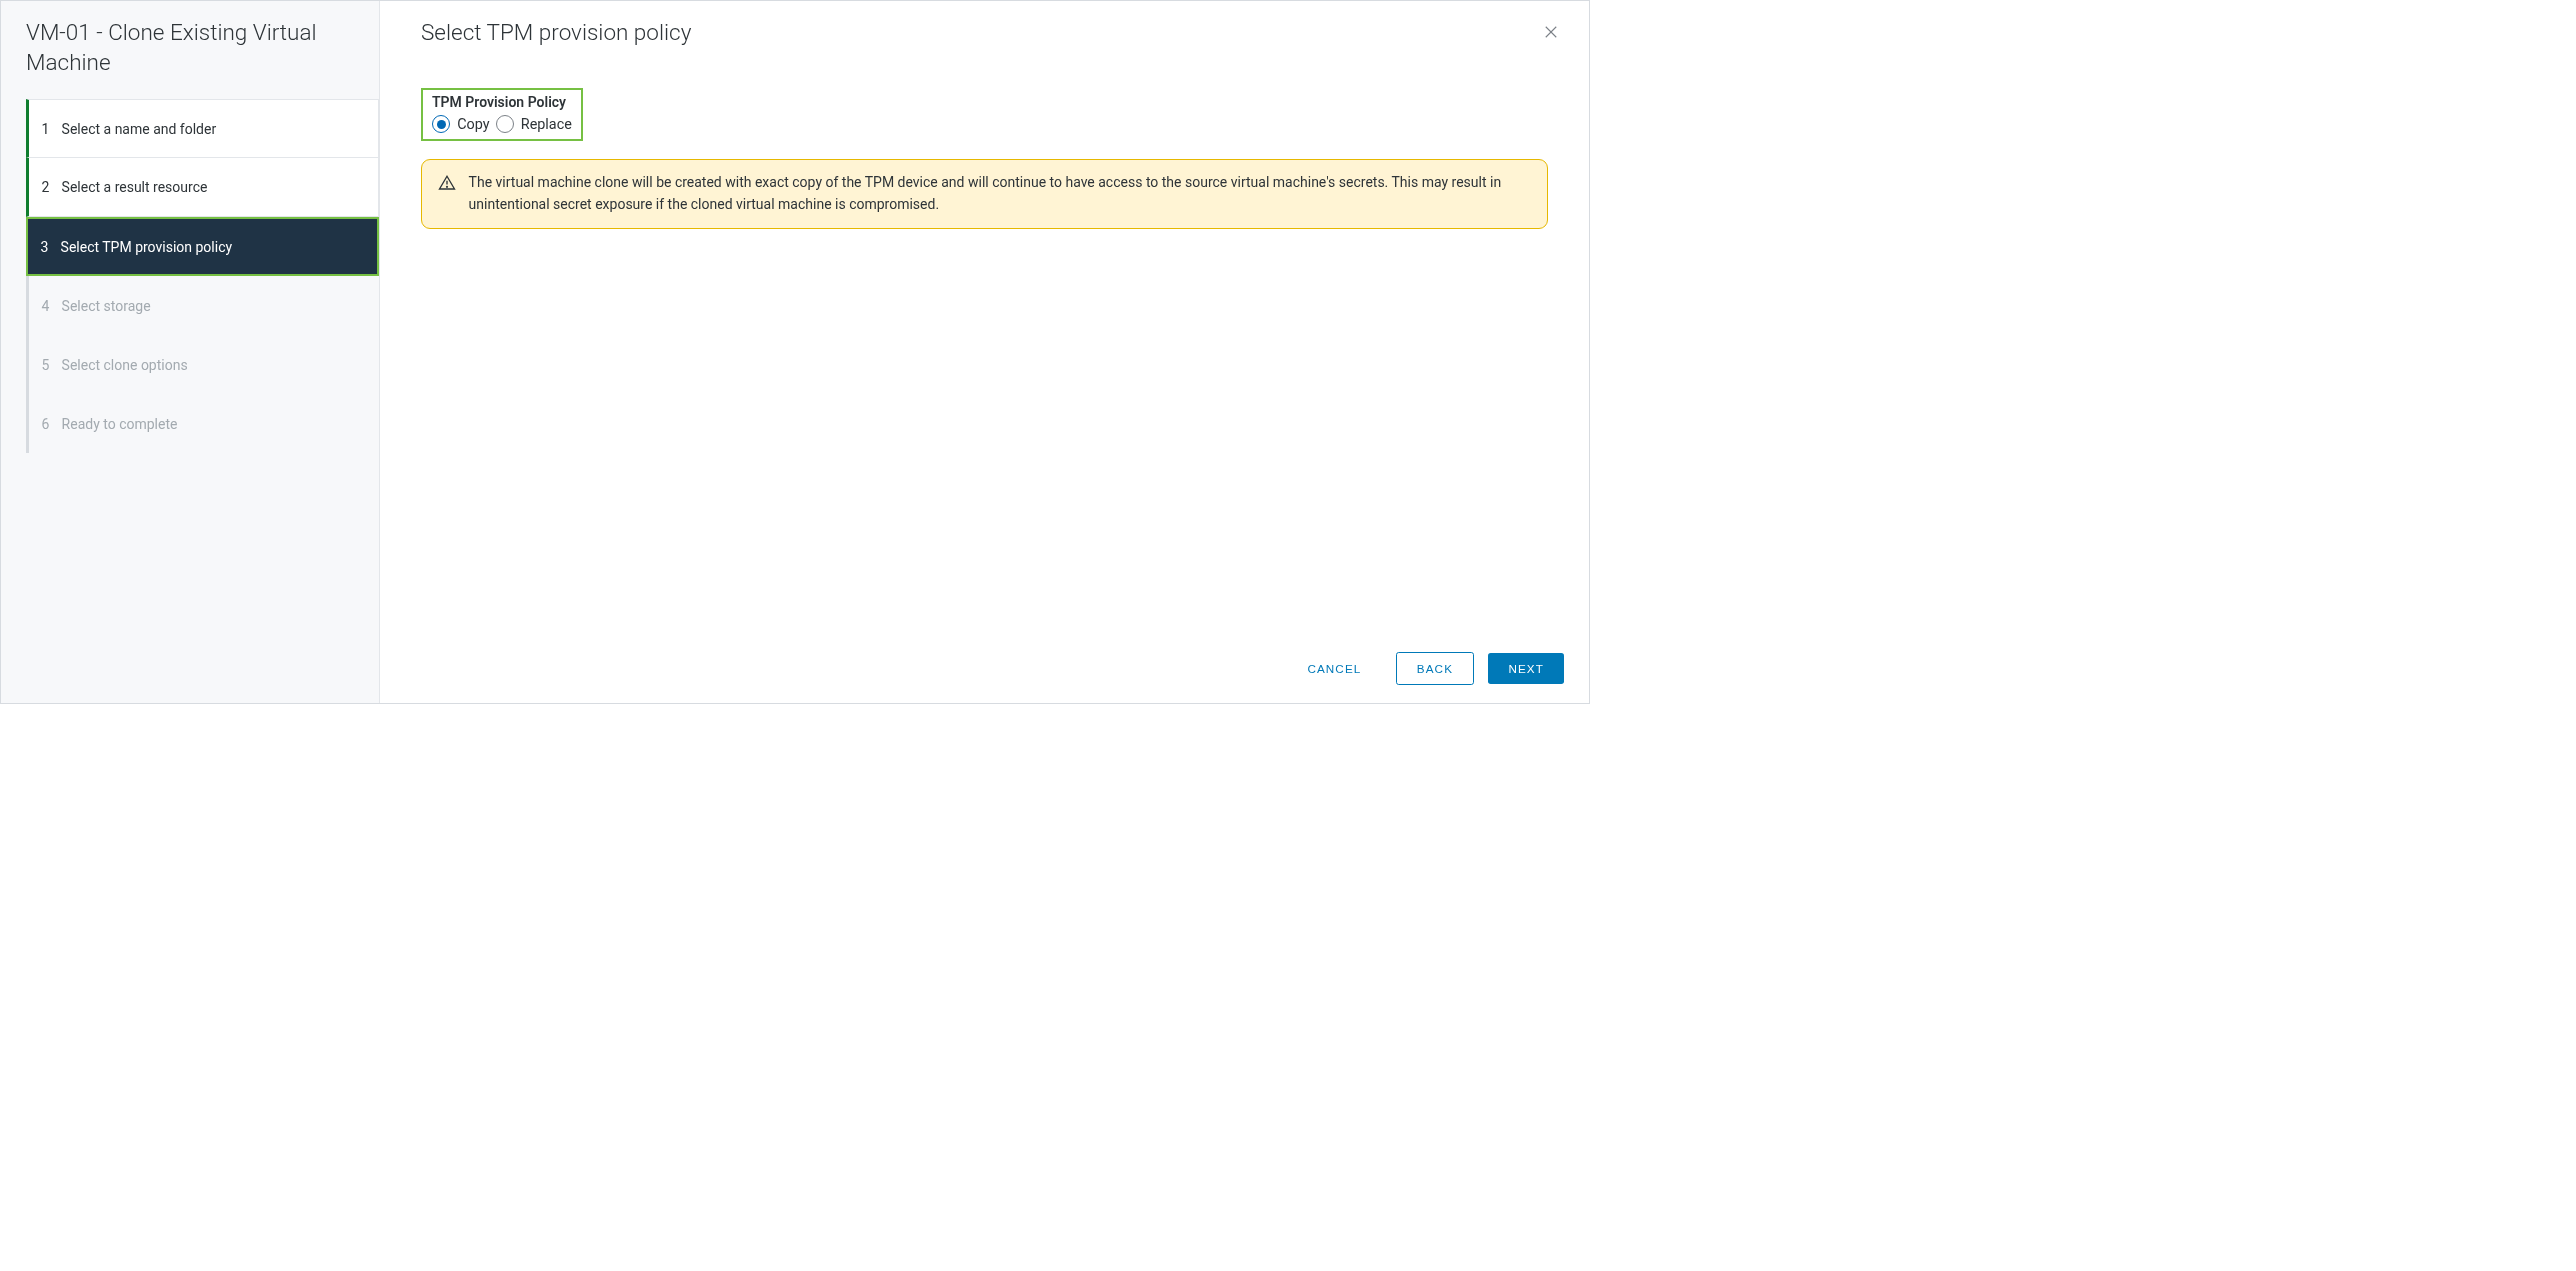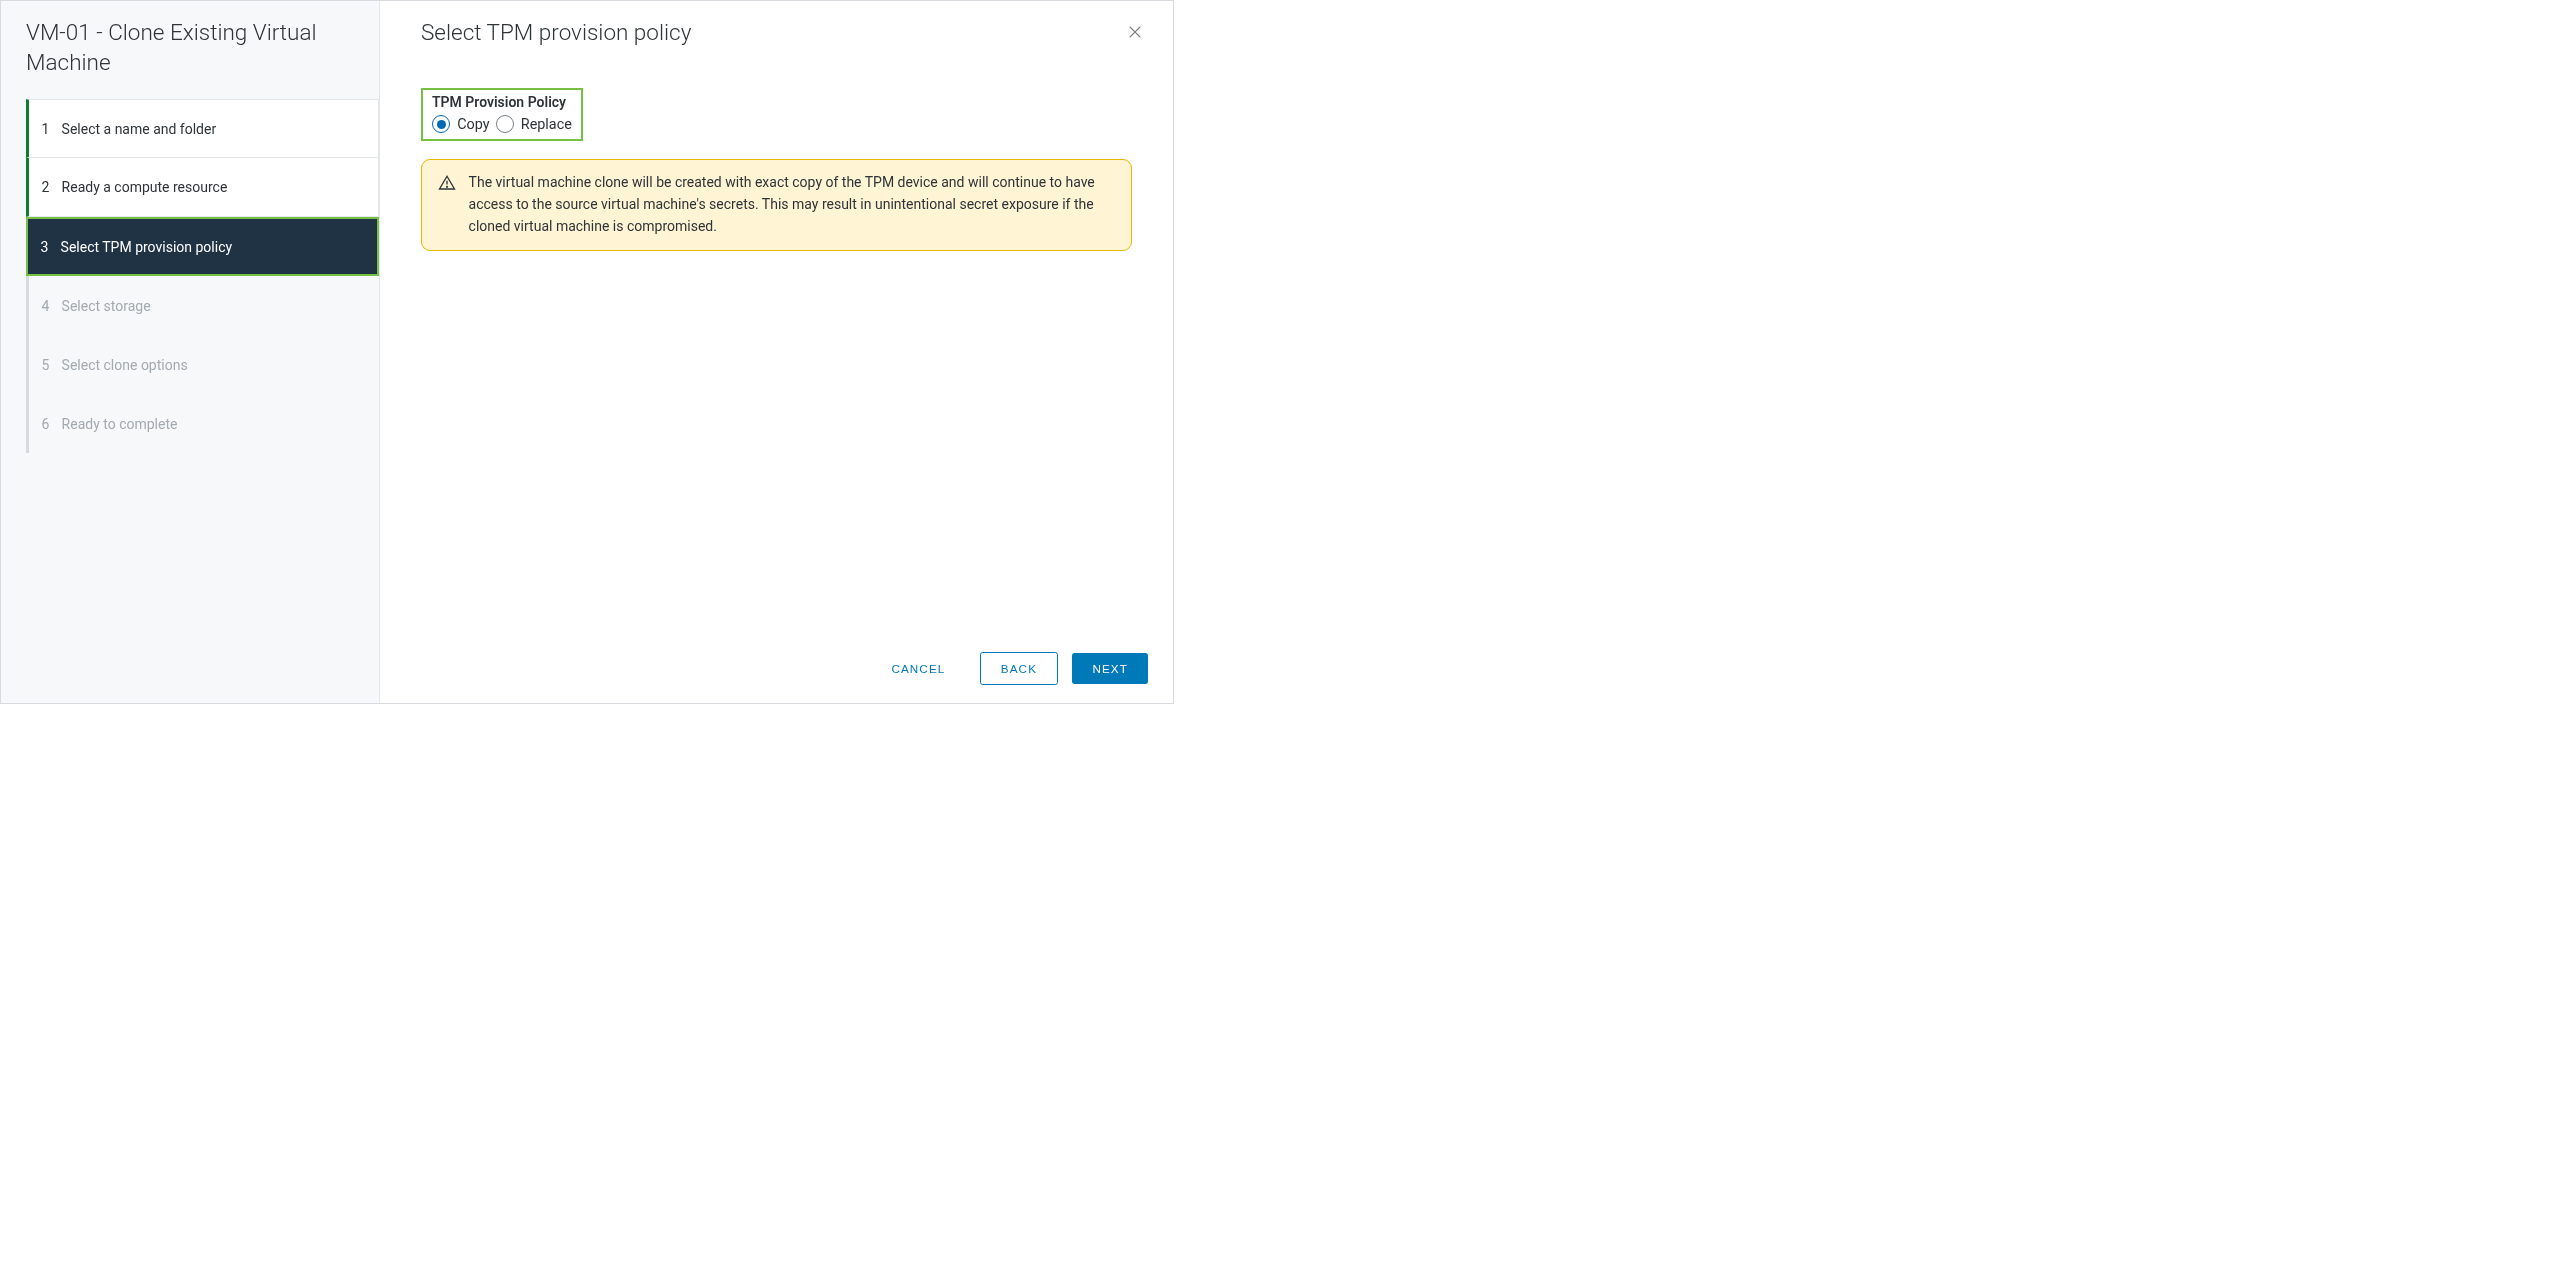"VM-01 - Clone Existing Virtual" .wizard-container { width: 1174px -> 1590px }
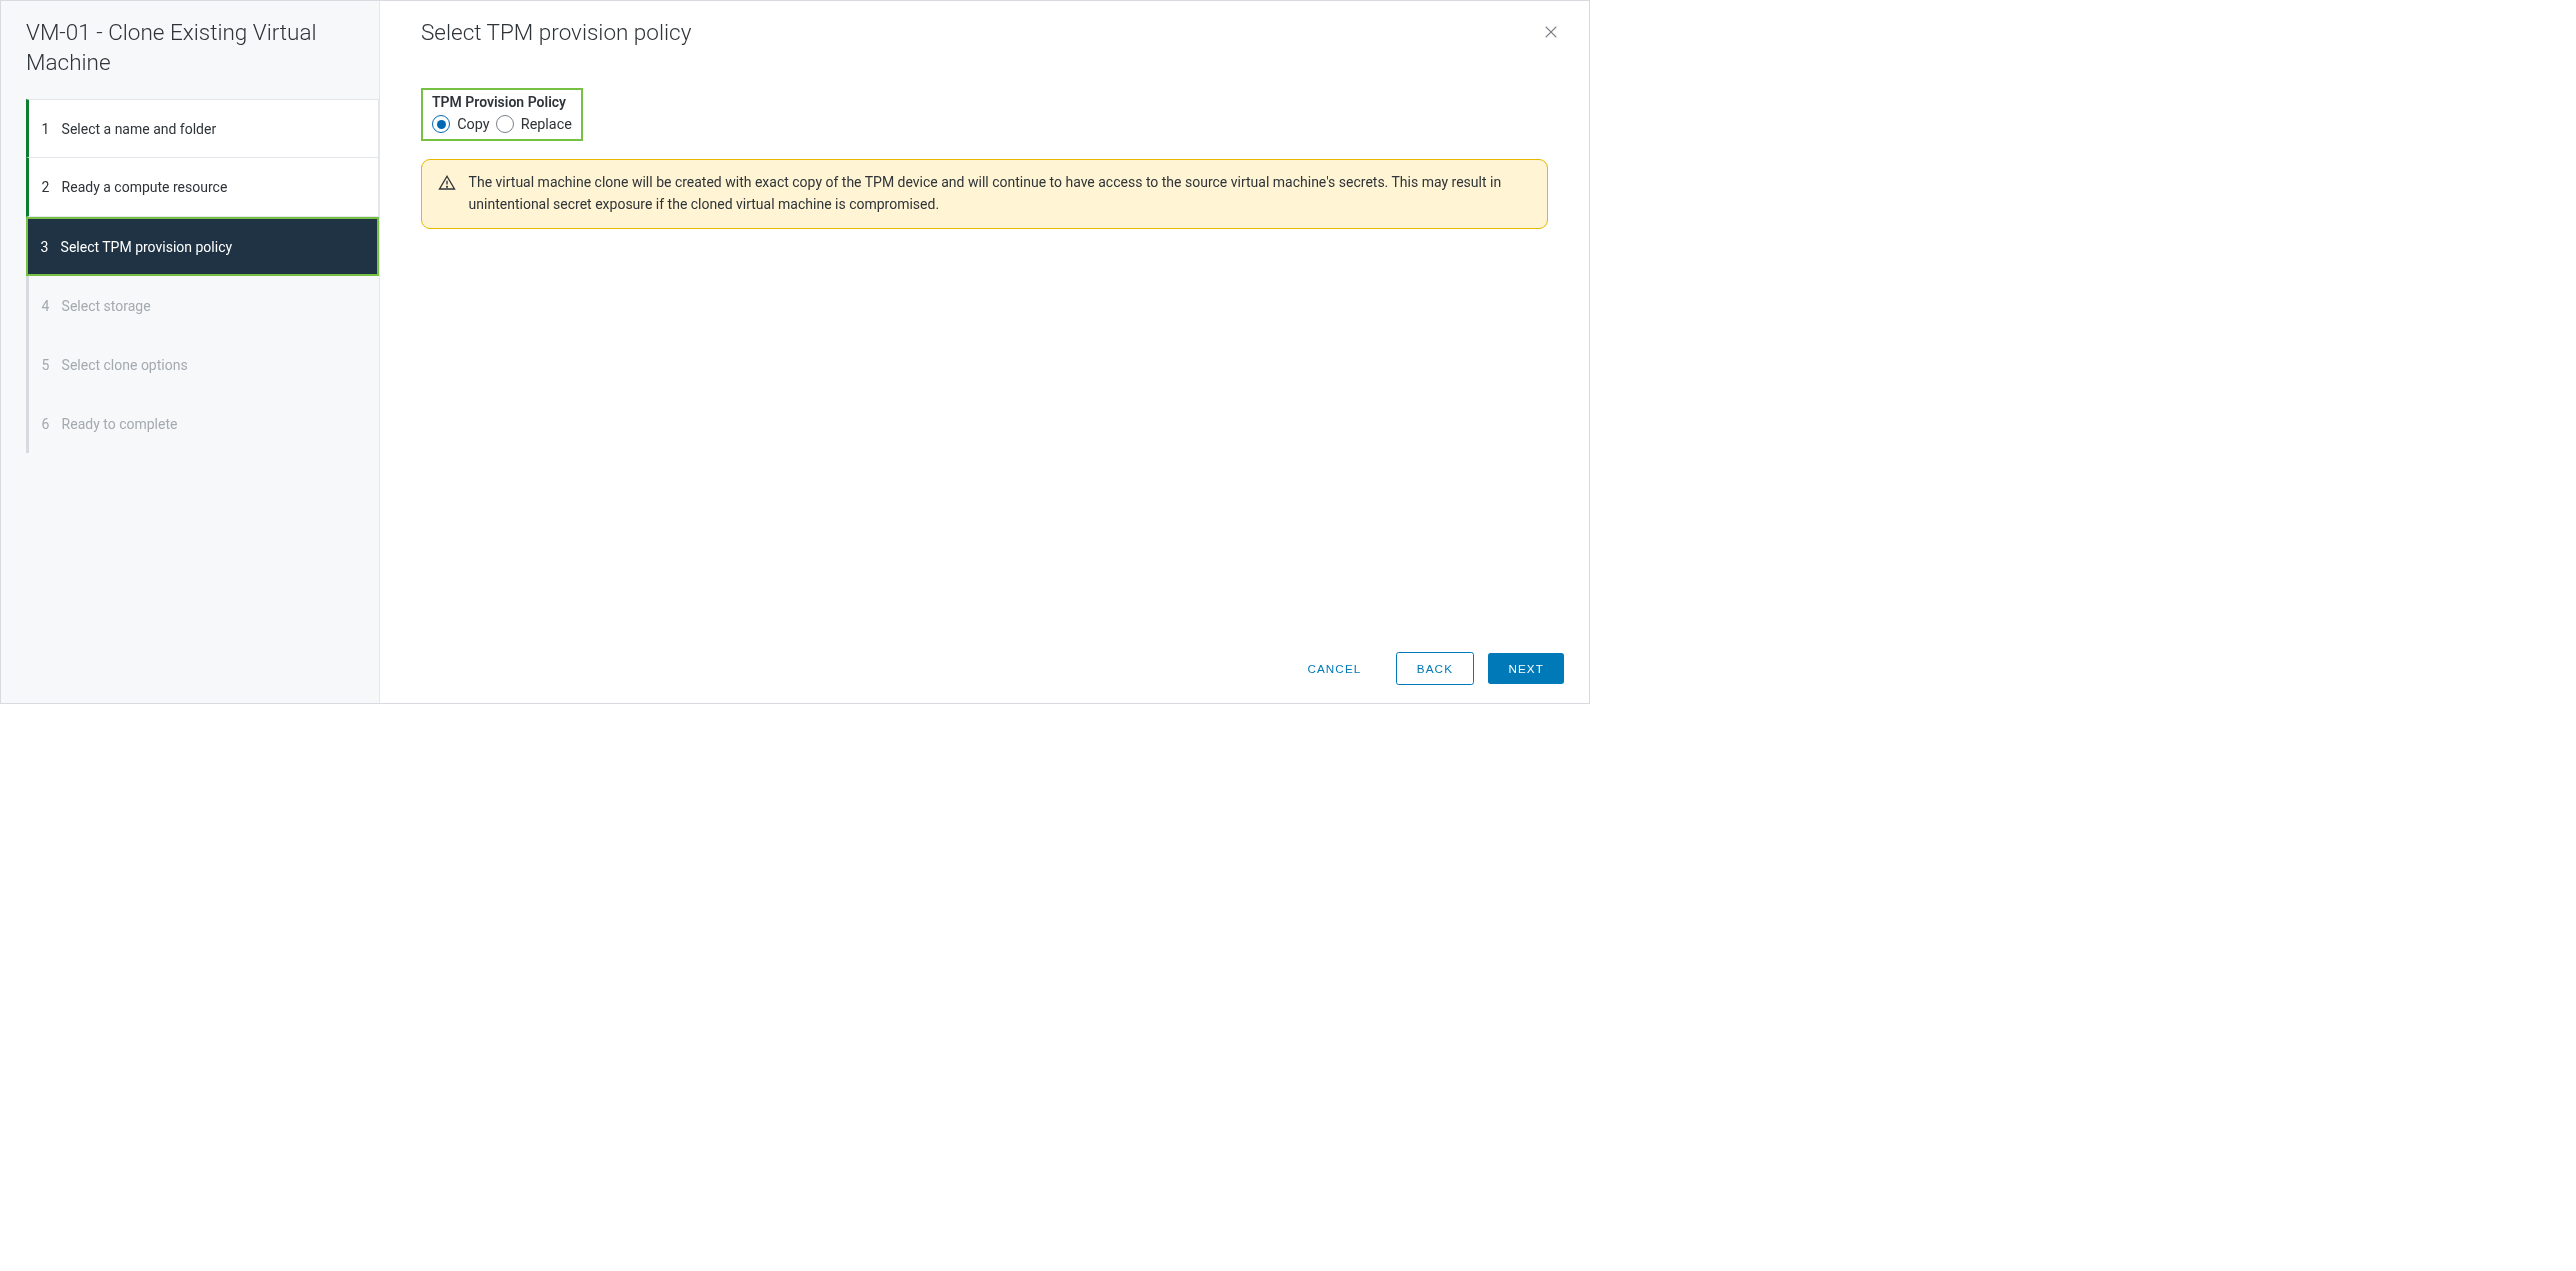"Ready a compute resource" span { text: Ready a compute -> Select a result }
